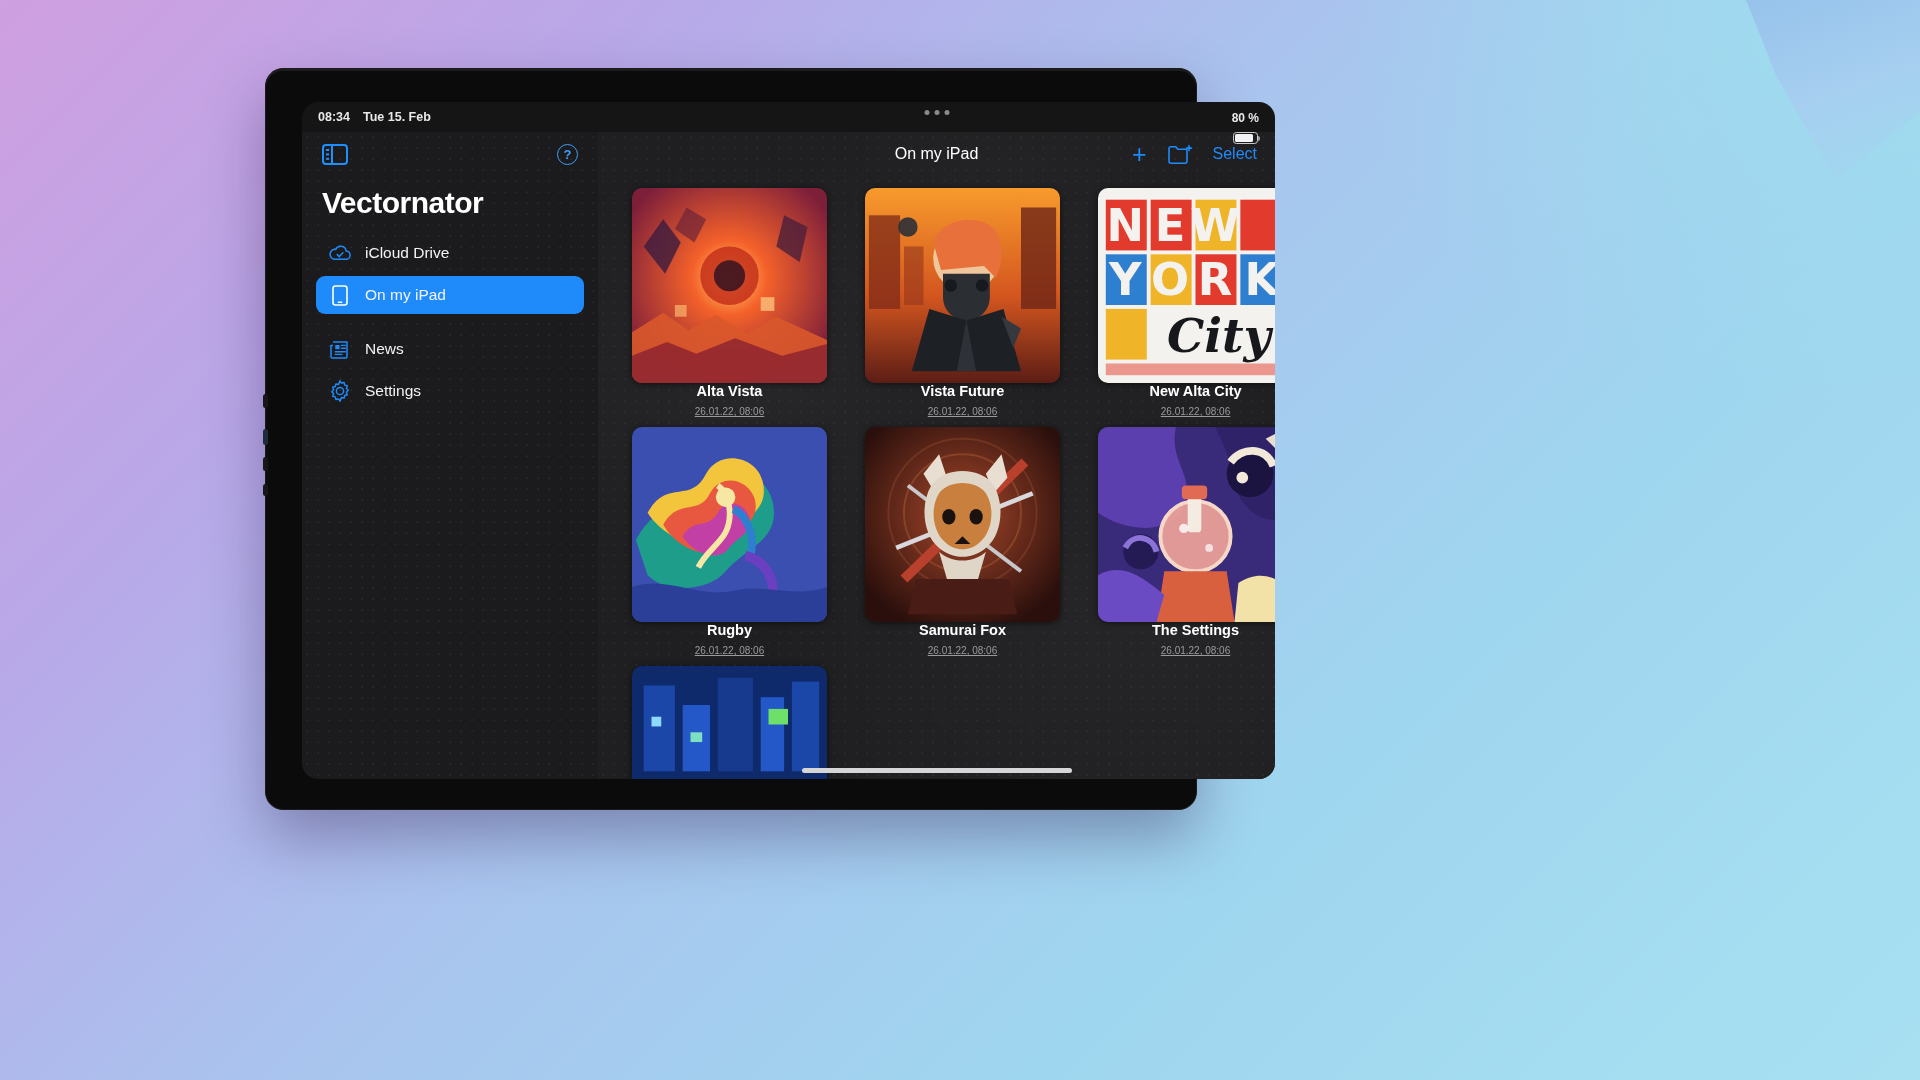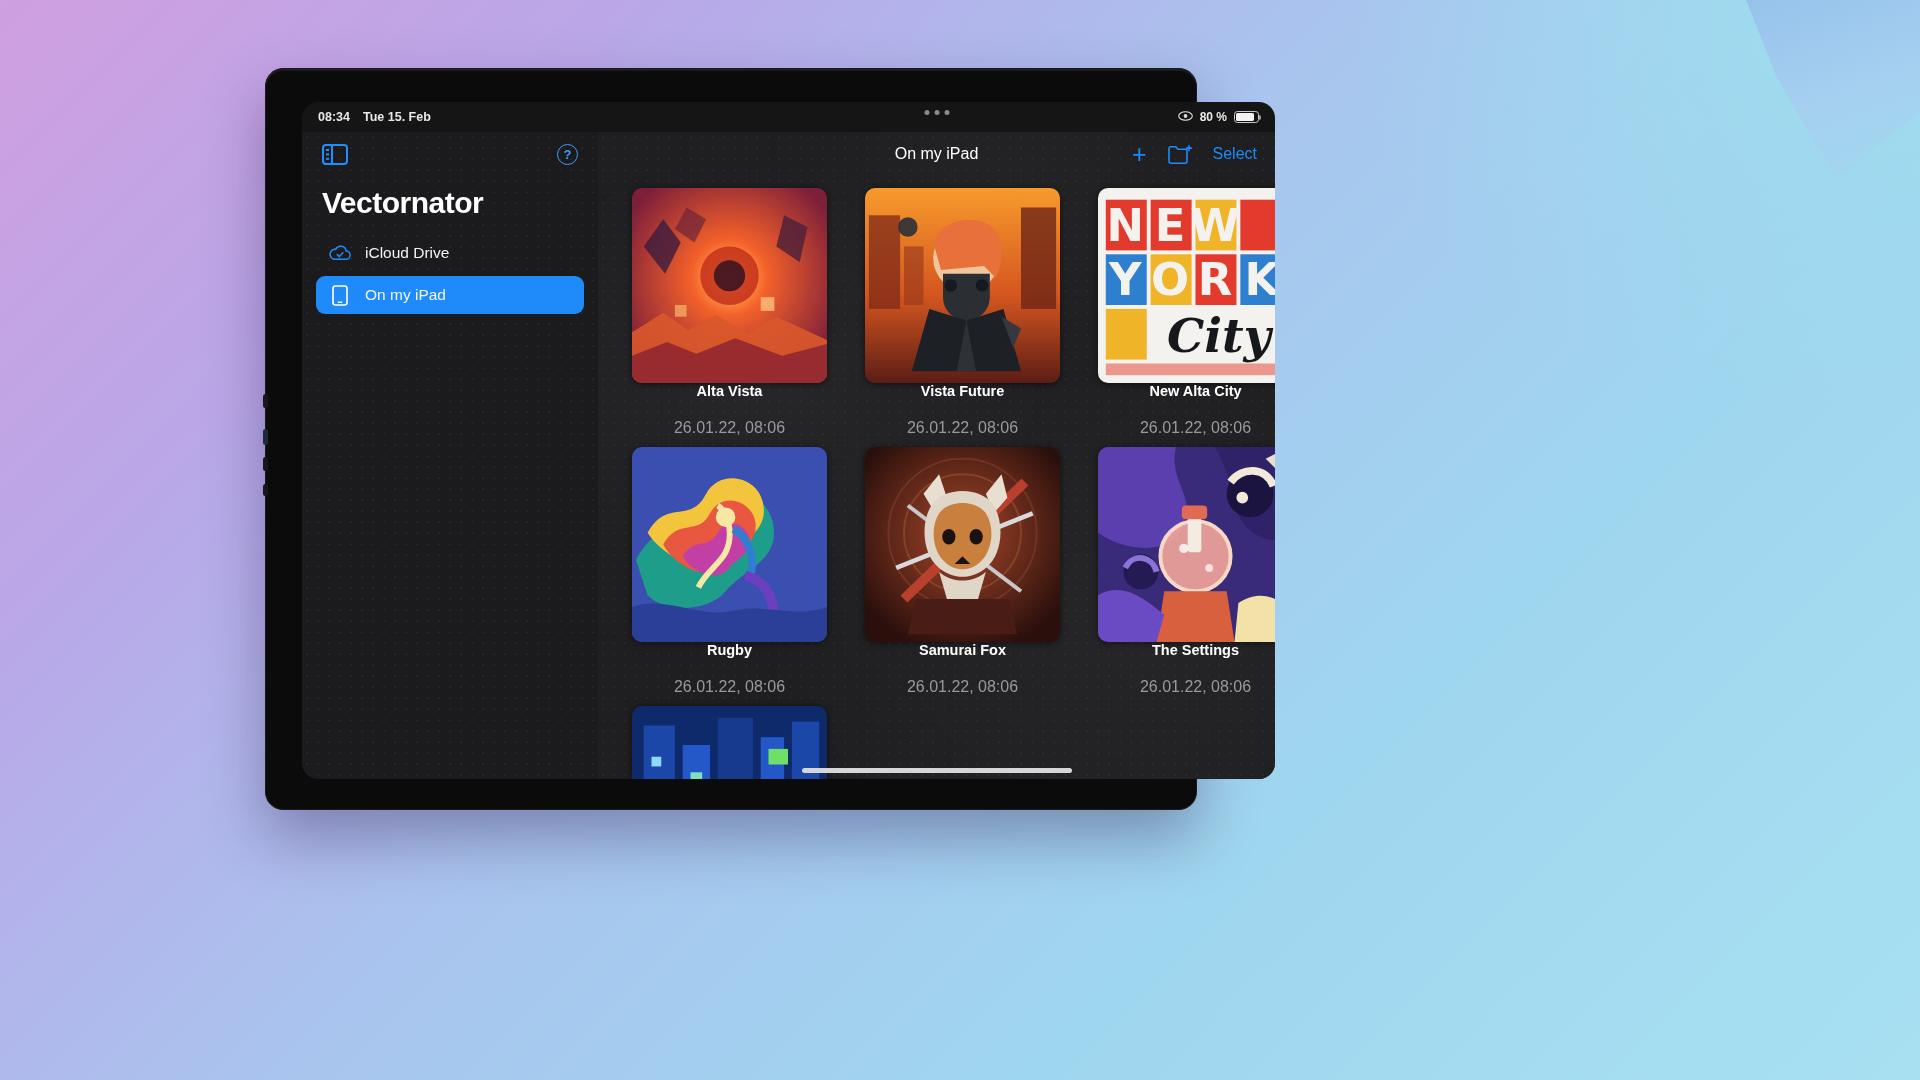"80 %" .sb-right { flex-direction: none -> column }
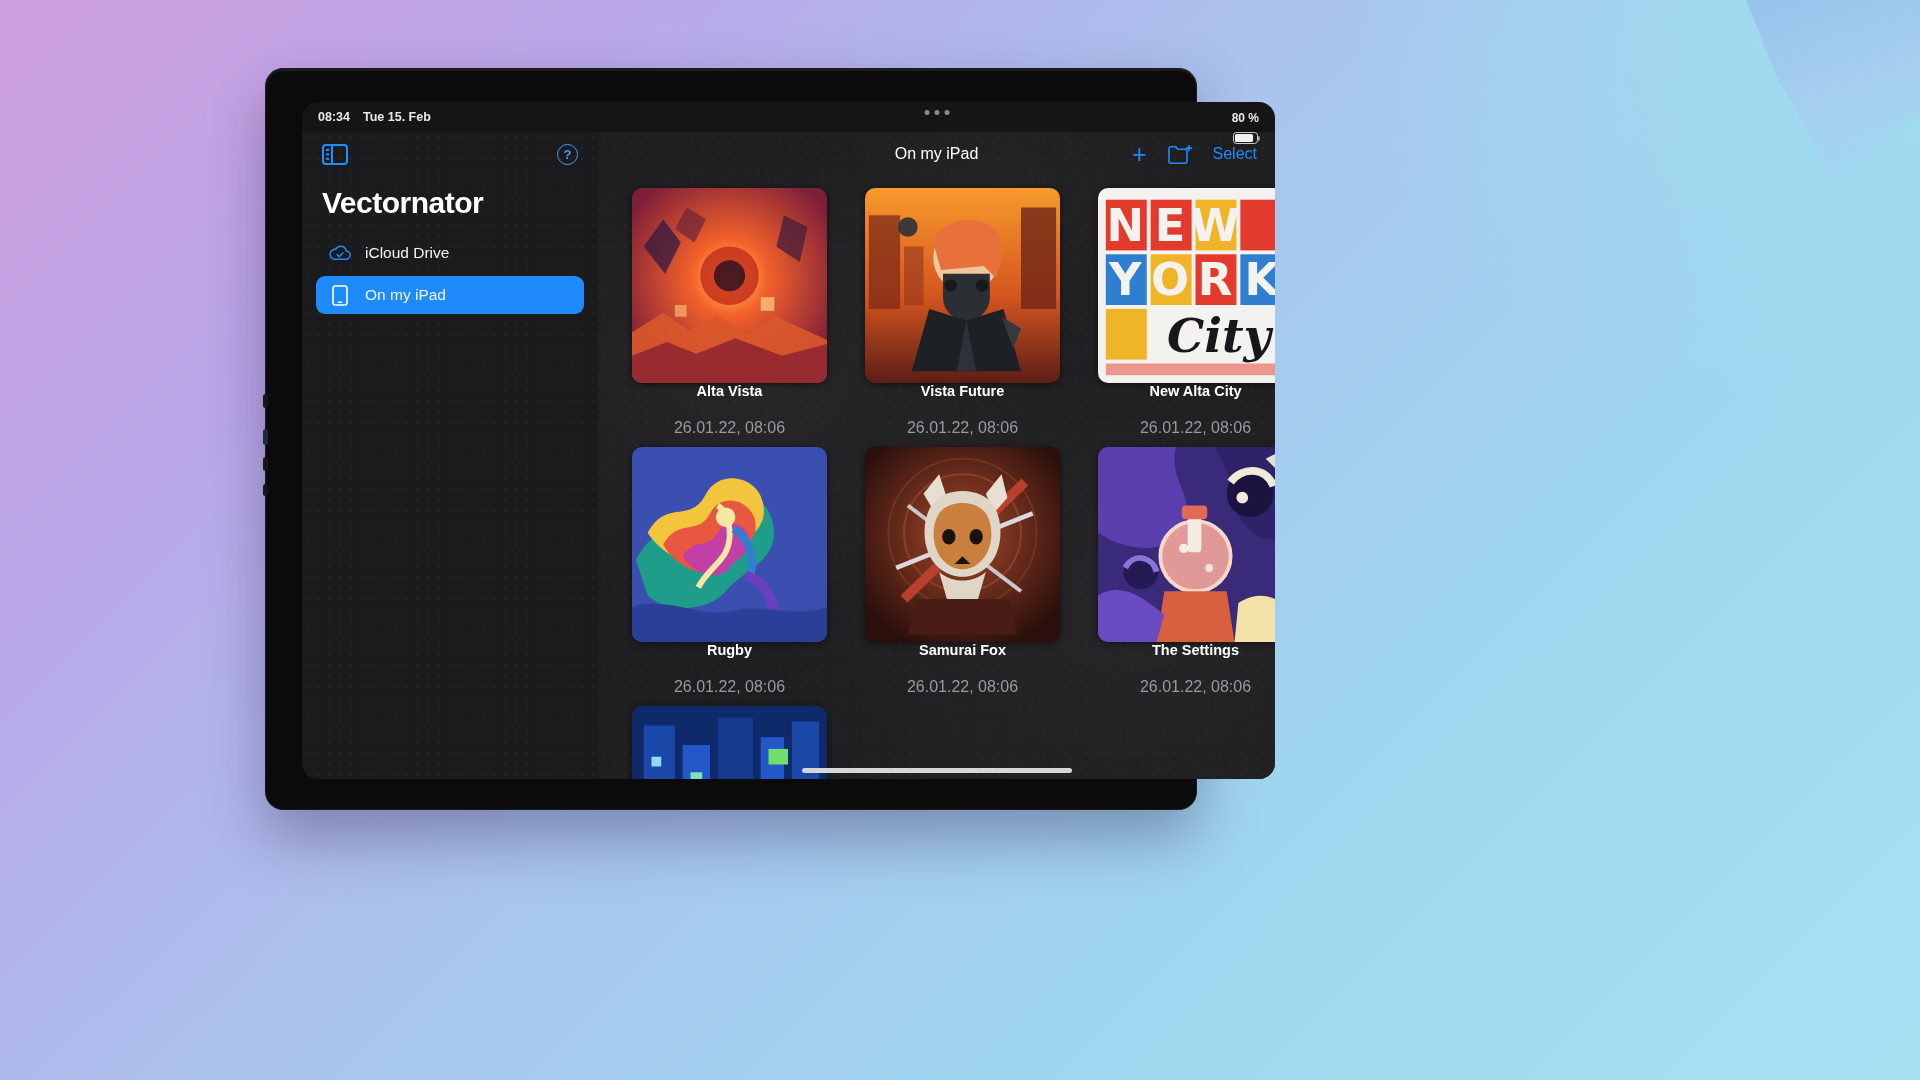"News" div.nav-item { html: none -> <div> <span> <svg> <path></path> <rect></rect> <path></path> </svg> </span> <span>News</span> </div> }
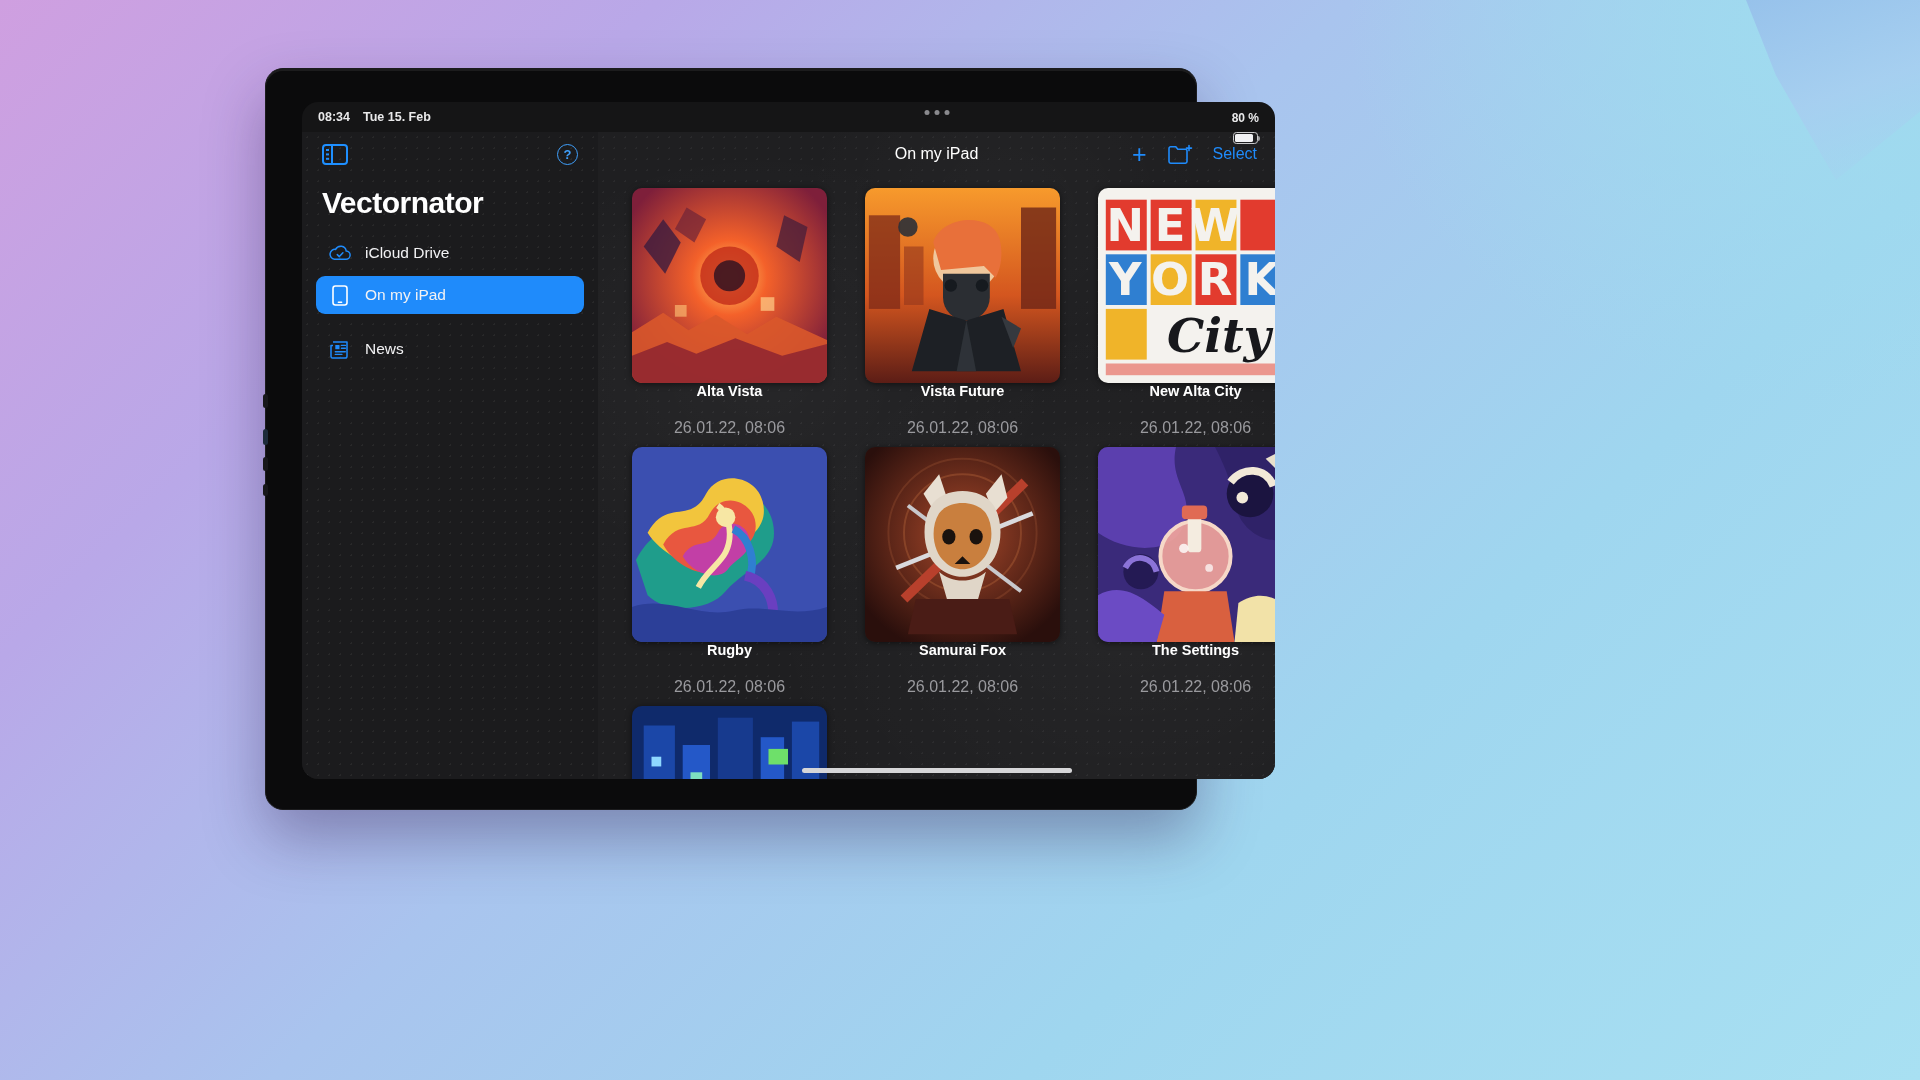"Settings" div.nav-item { html: none -> <div> <span> <svg> <path></path> <path></path> </svg> </span> <span>Settings</span> </div> }
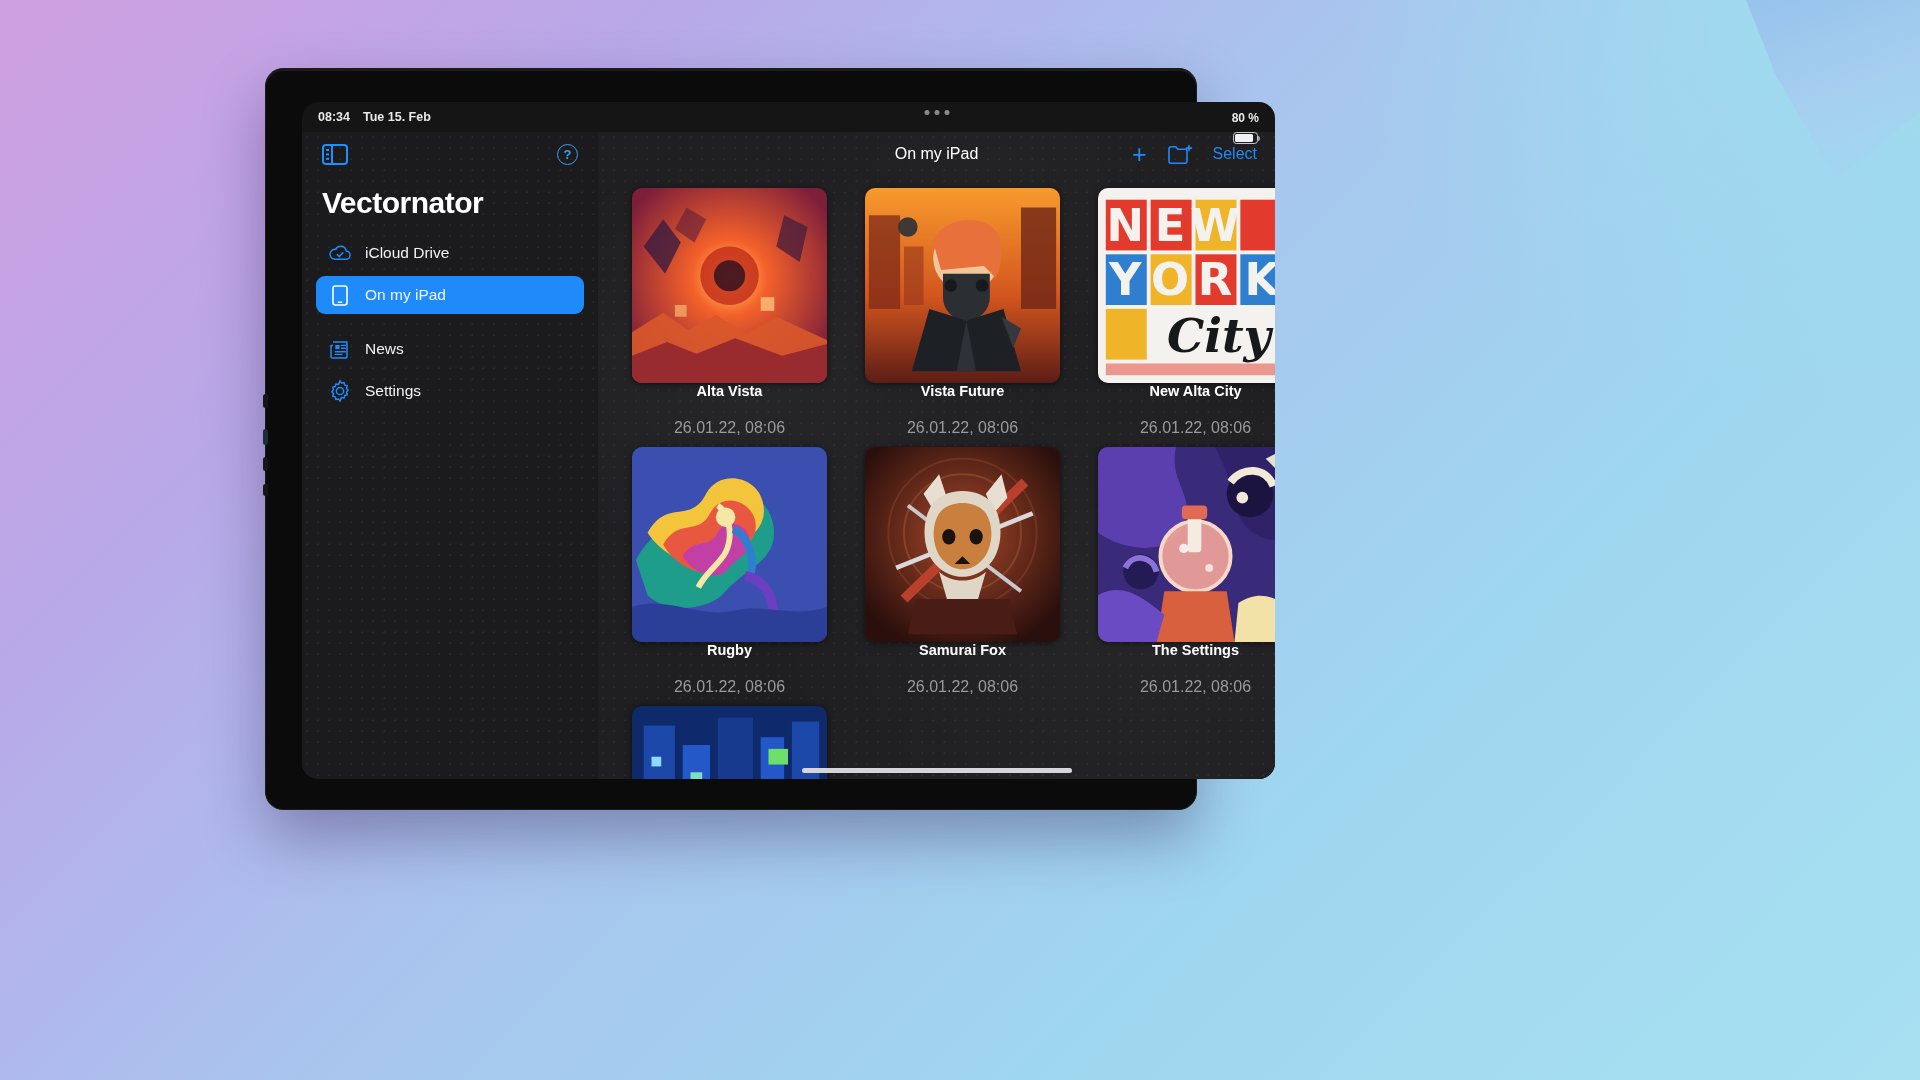"26.01.22, 08:06" .c-date { font-size: 16px -> 10px; margin-top: 20px -> 7px; text-decoration: none -> underline }
